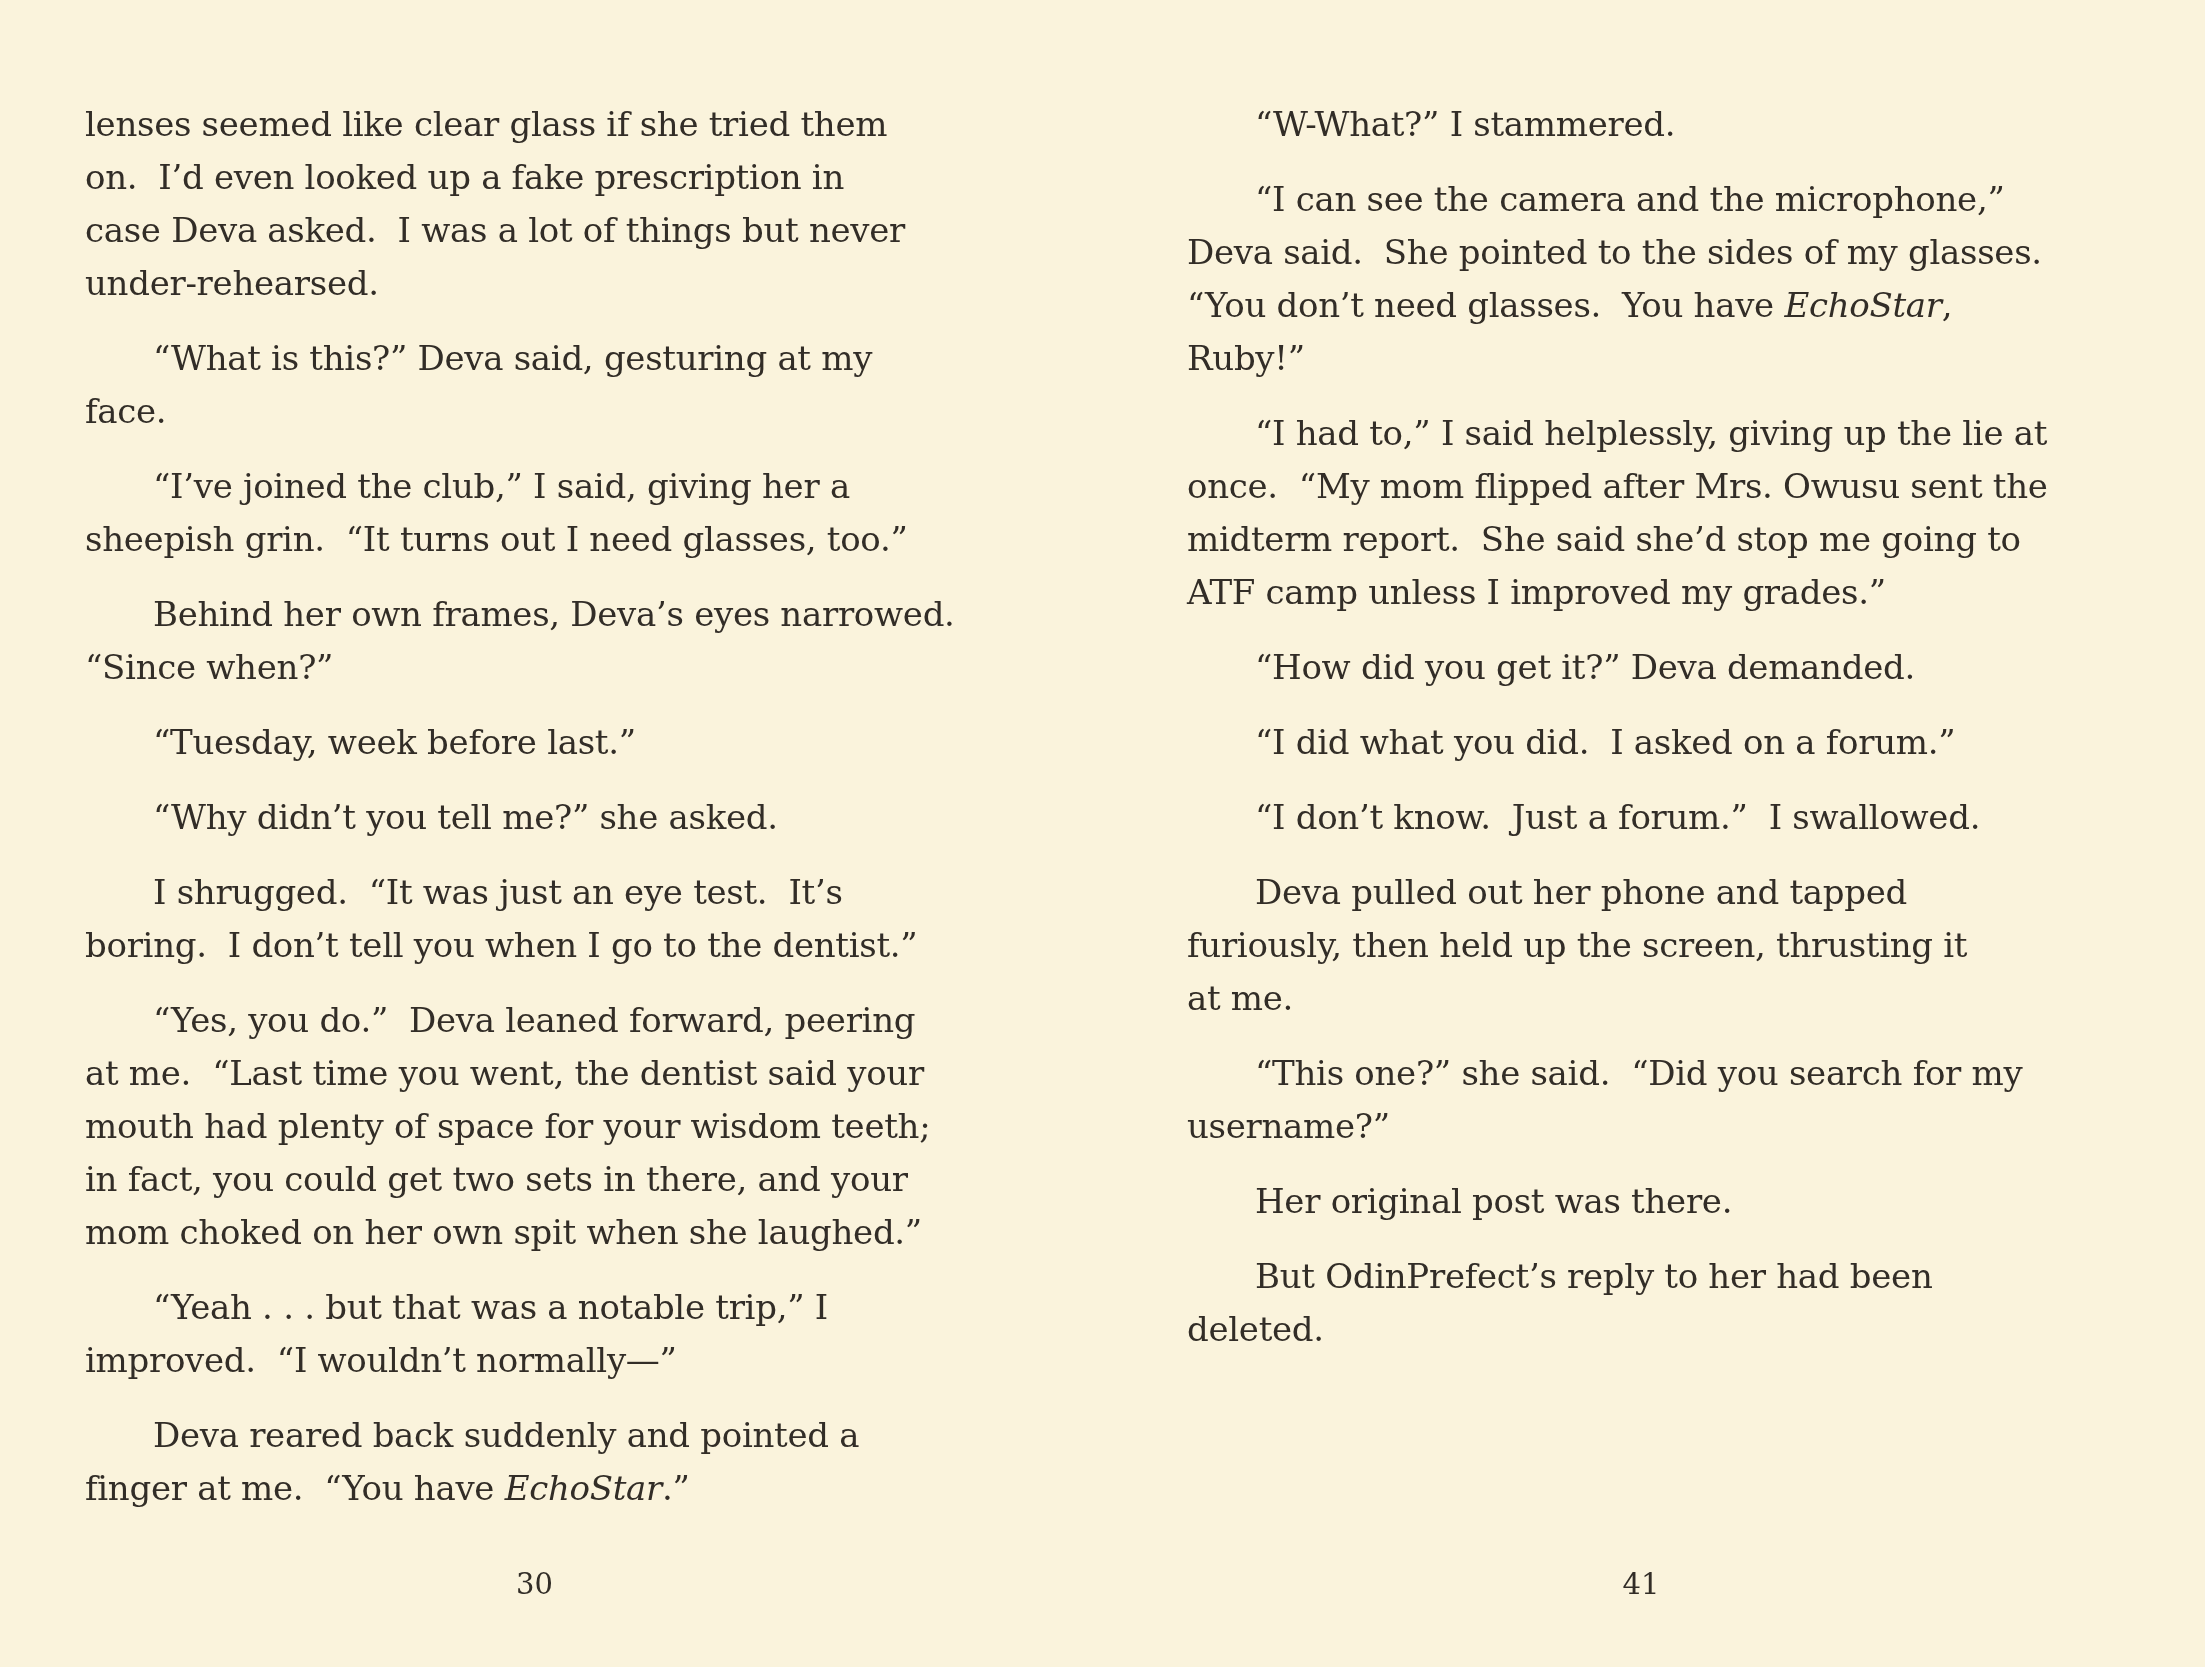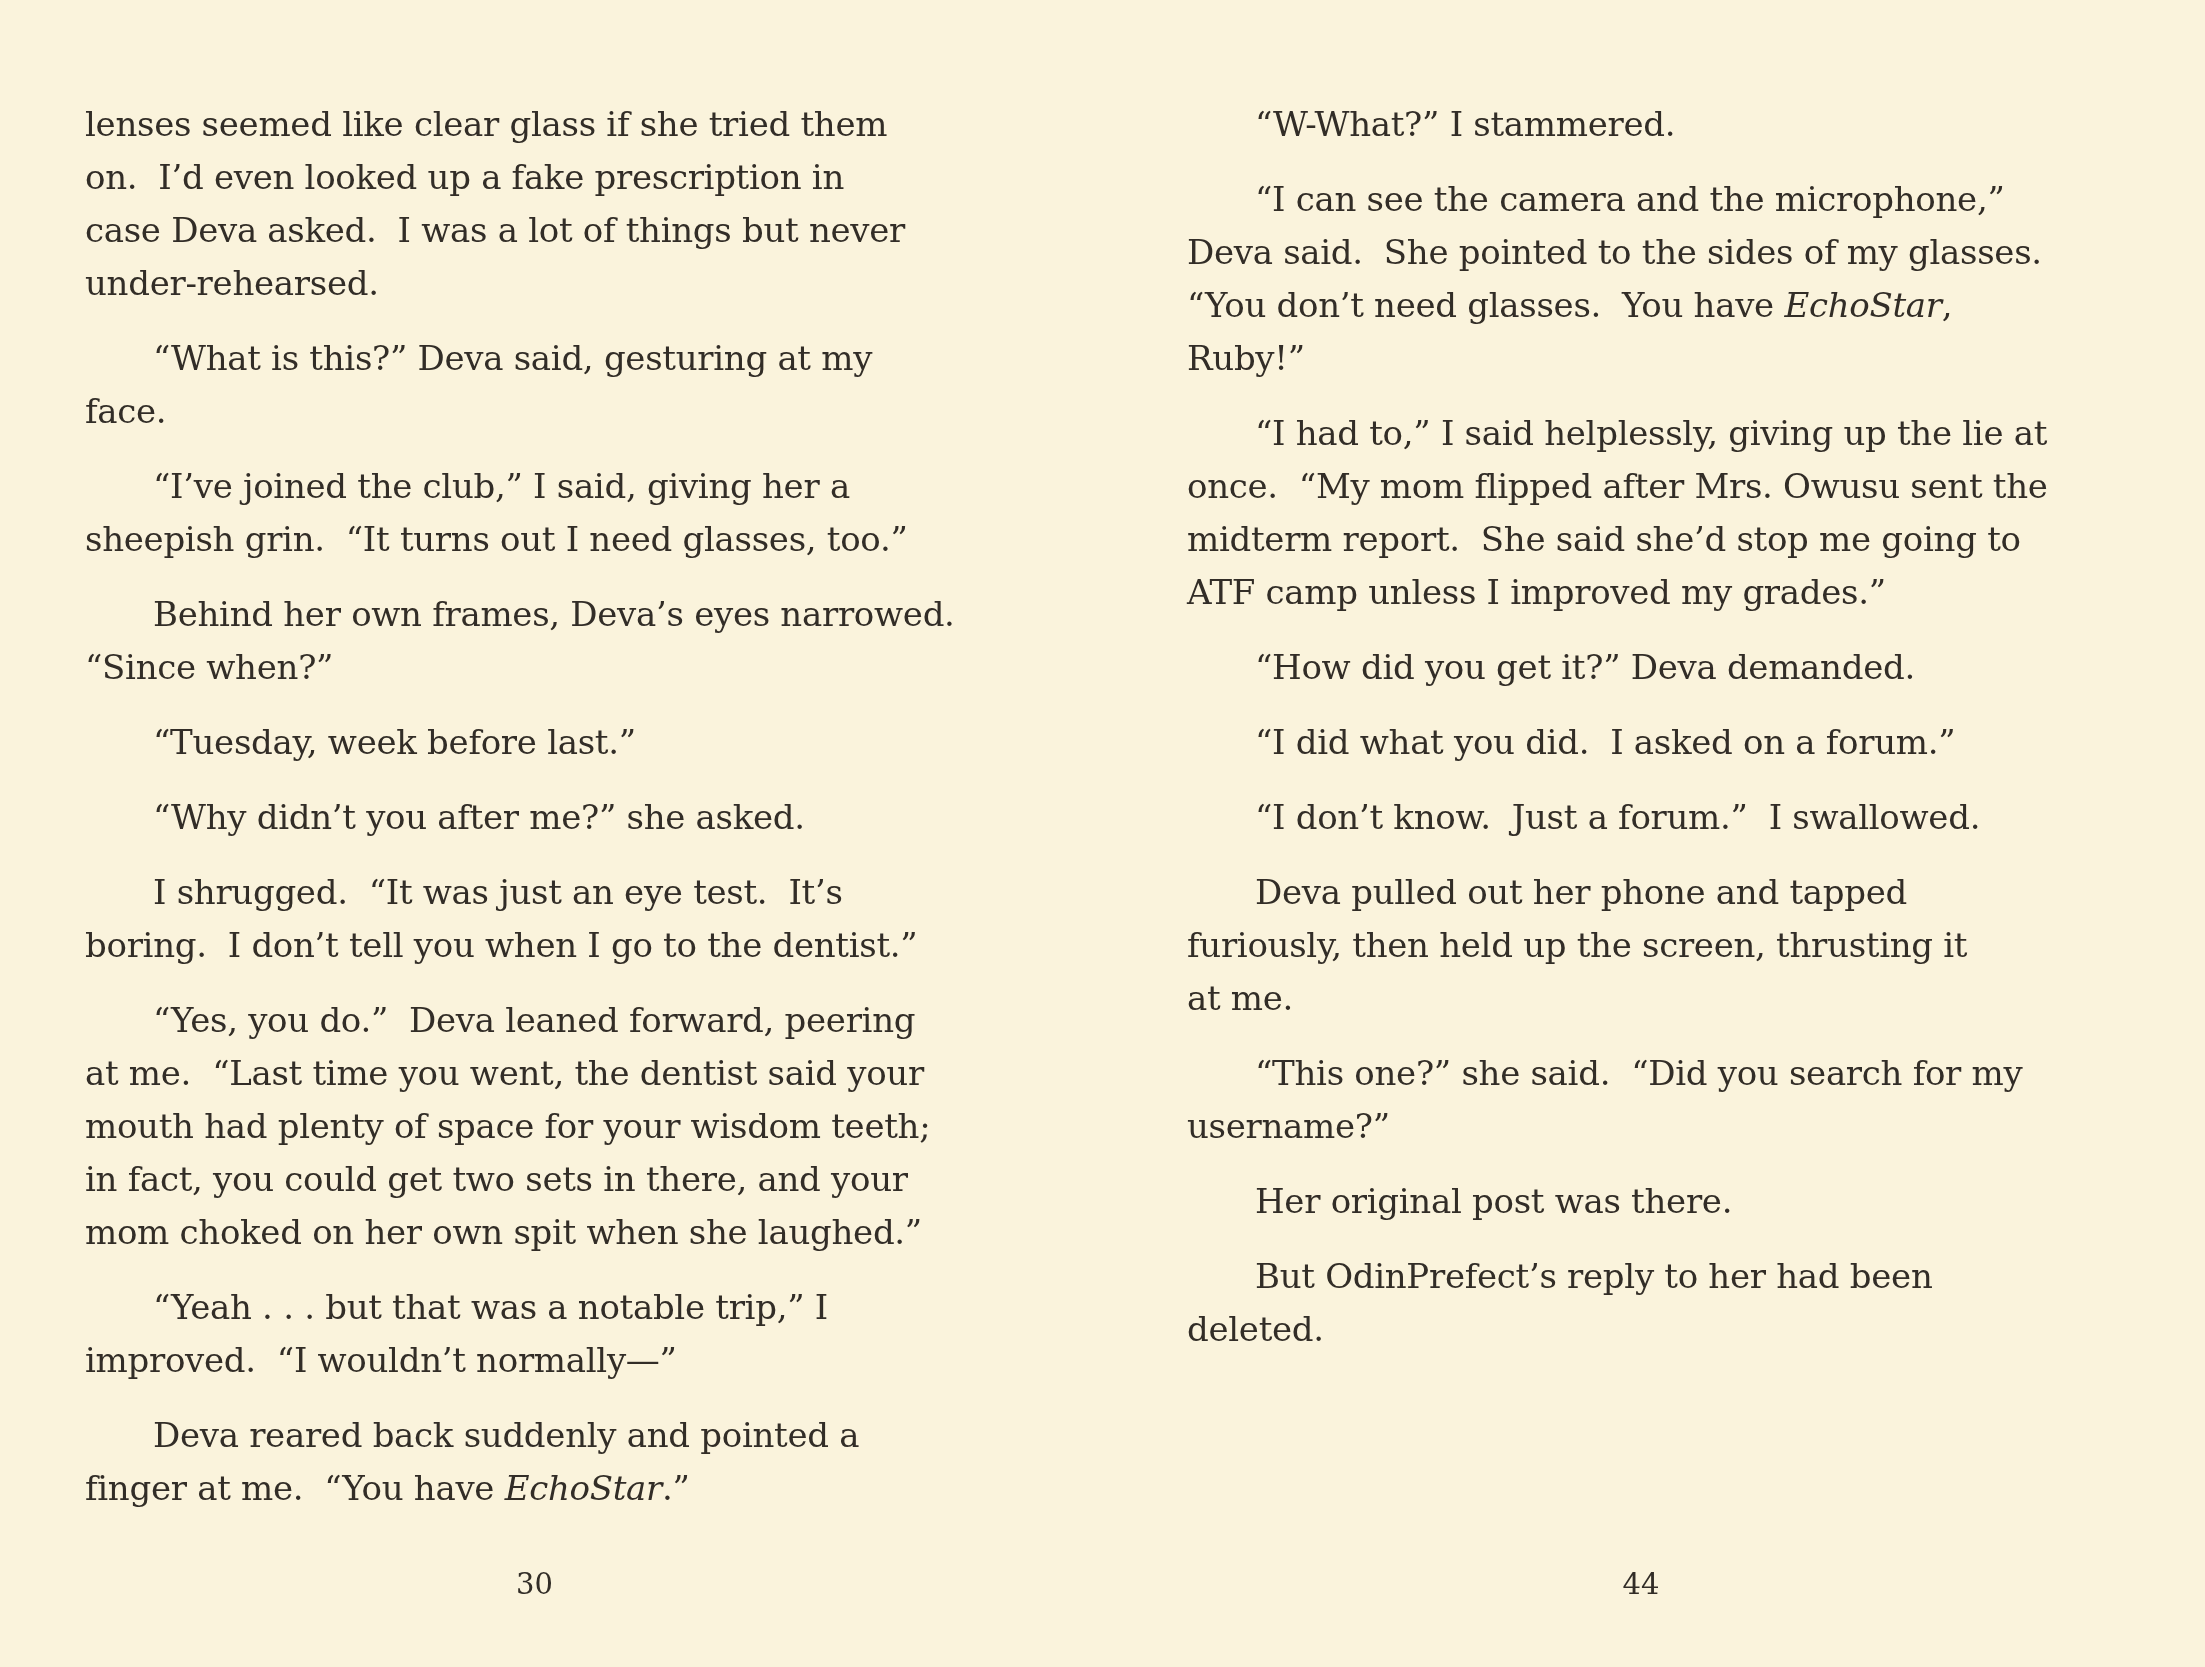"“Why didn’t you after me?”" p.para { text: after -> tell }
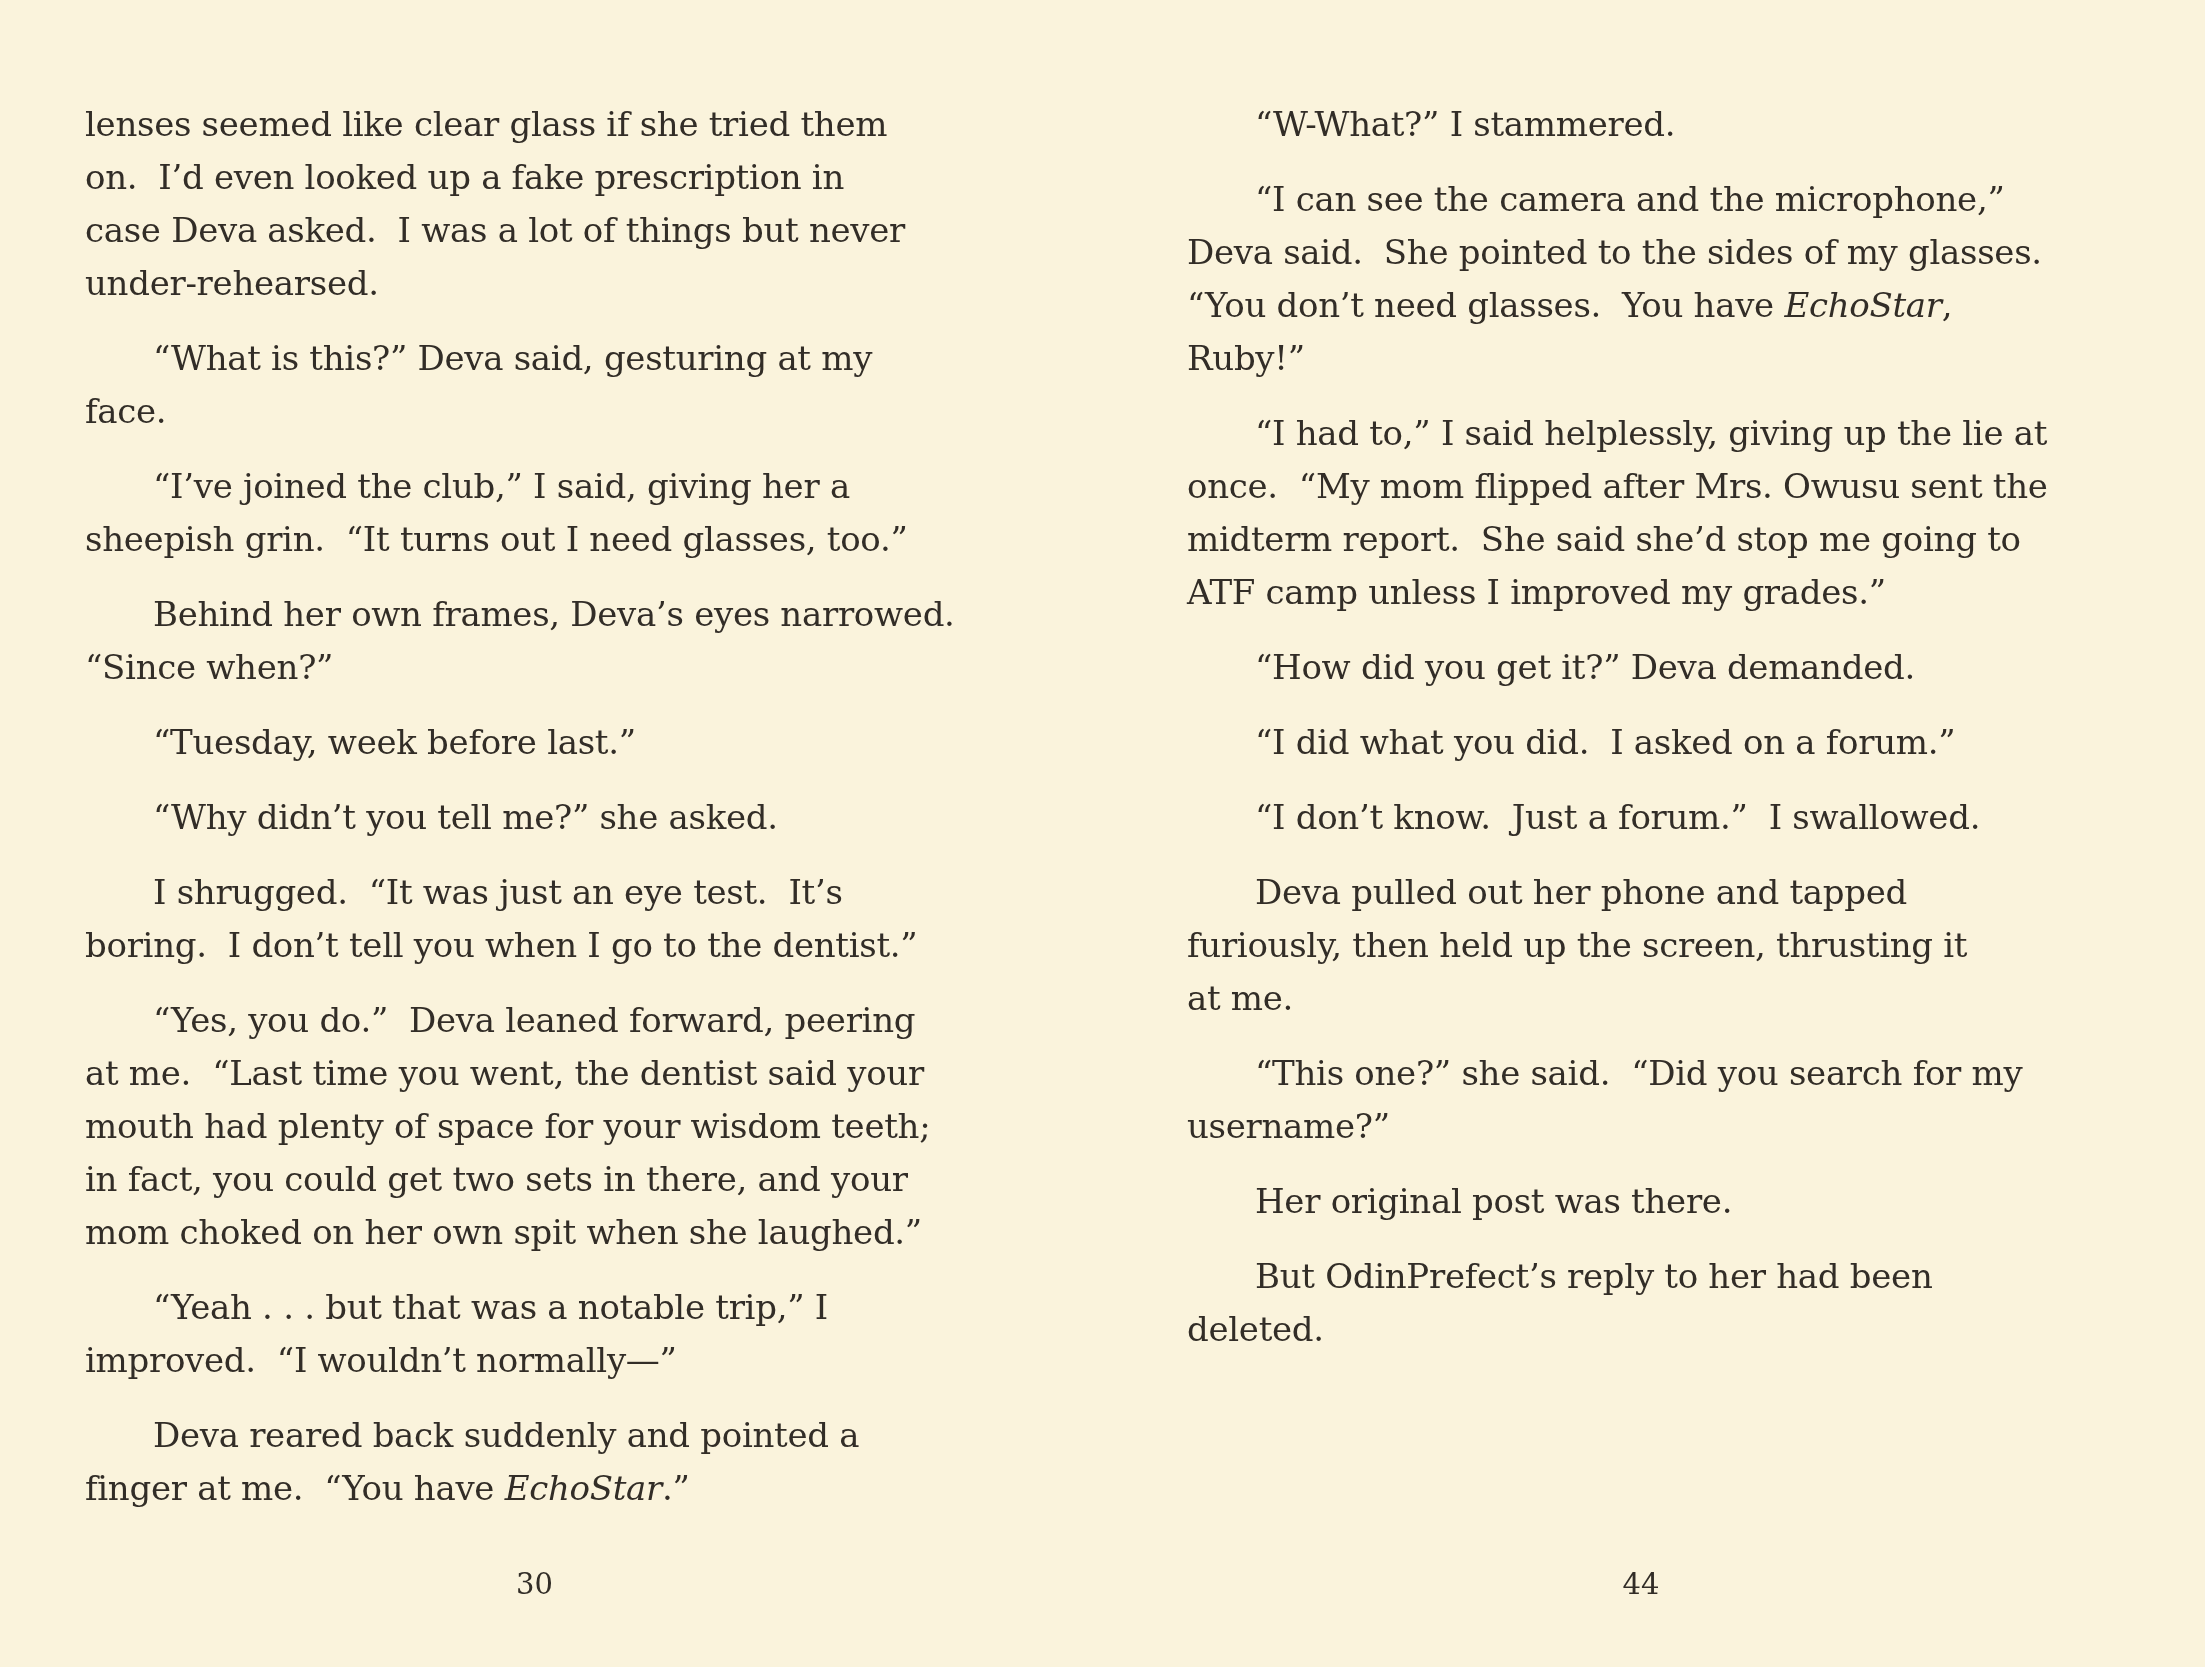"44" div.page-number { text: 44 -> 41 }
